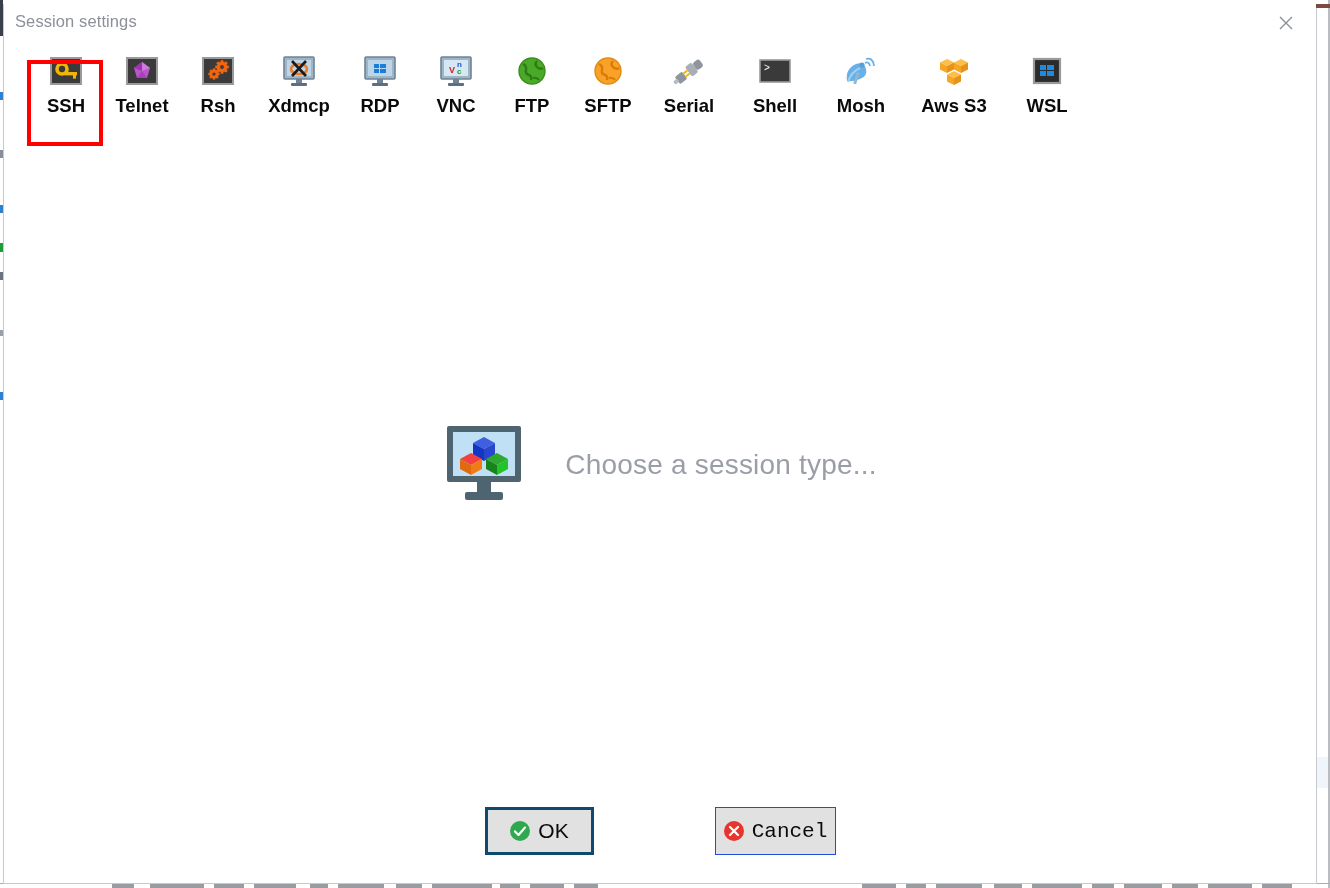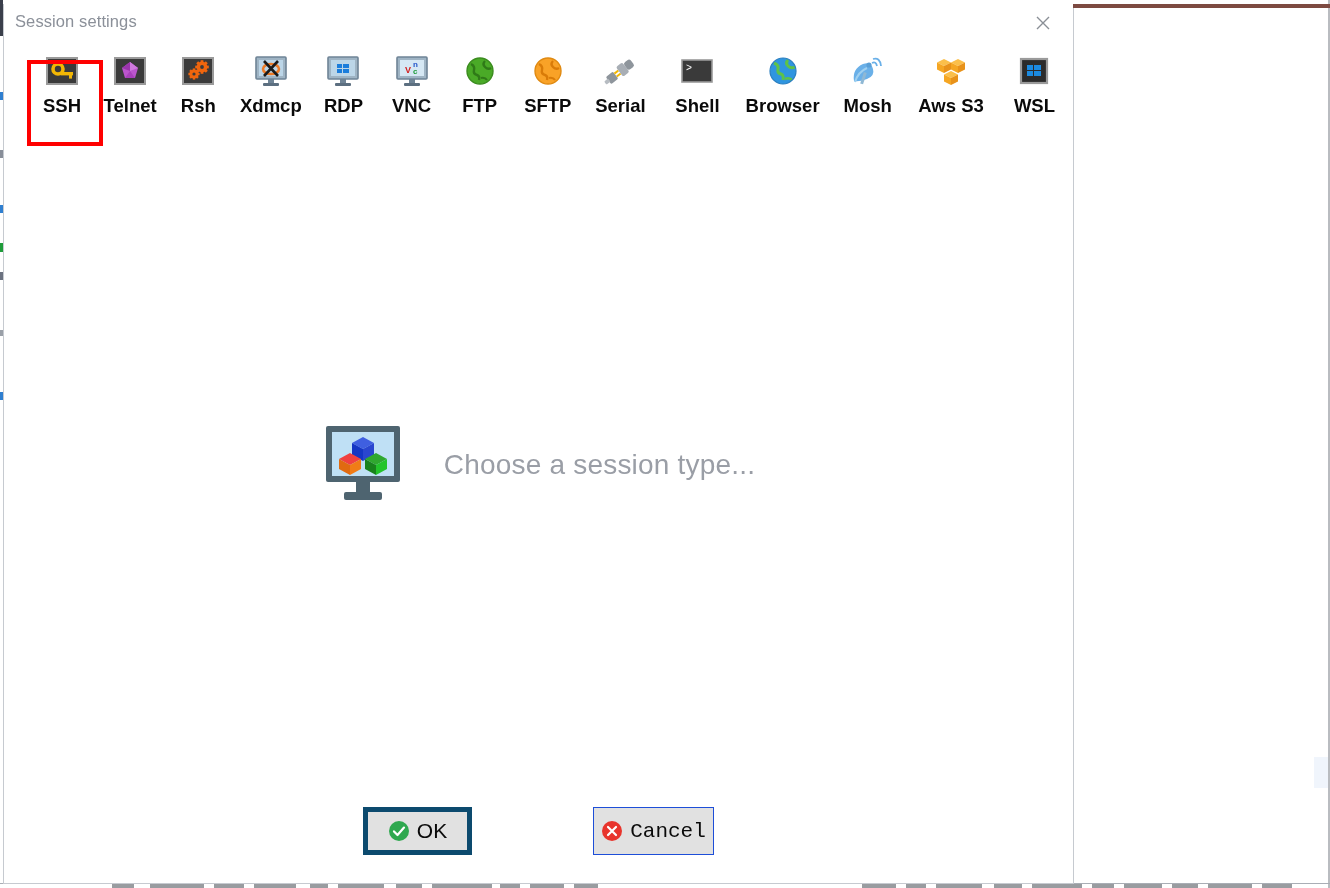"Session settings" #dialog { width: 1071px -> 1314px }
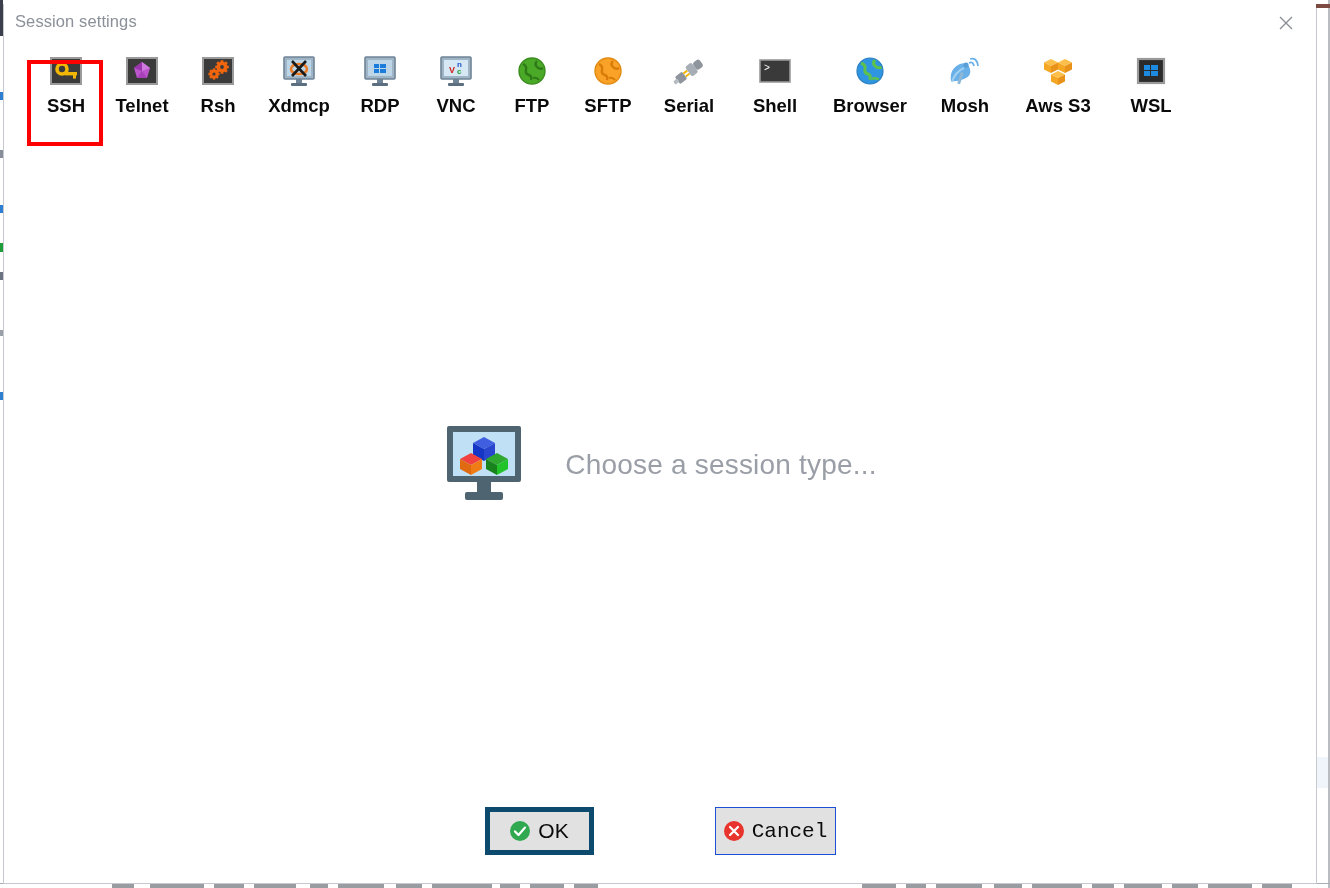"Browser" div.session-type { html: <div> <span> <svg> <circle></circle> <path></path> <path></path> <path></path> <circle></circle> </svg> </span> <span>Browser</span> </div> -> none }
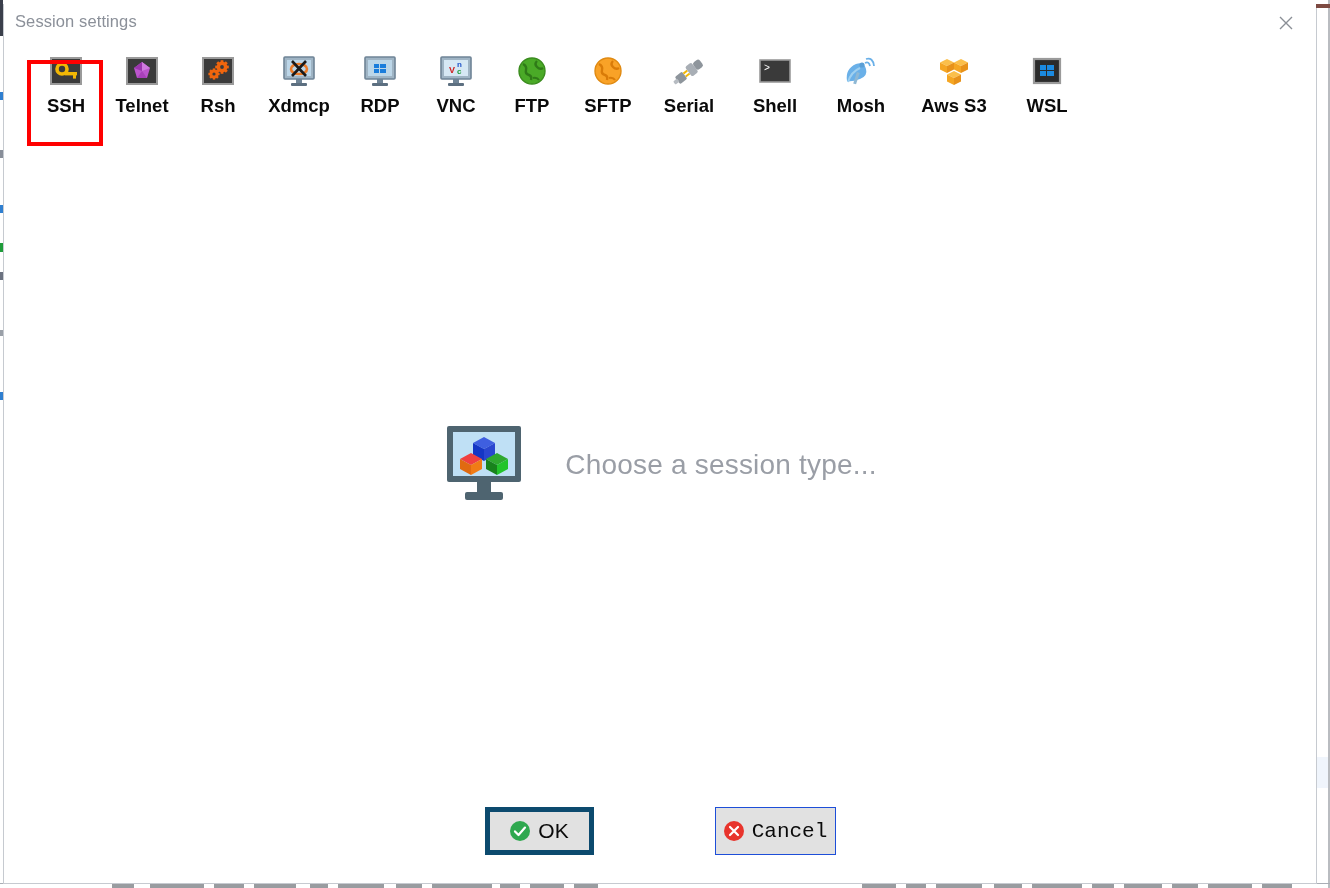"OK" #ok-button { border: 5px solid #0c4a6e -> 3px solid #0c4a6e }
